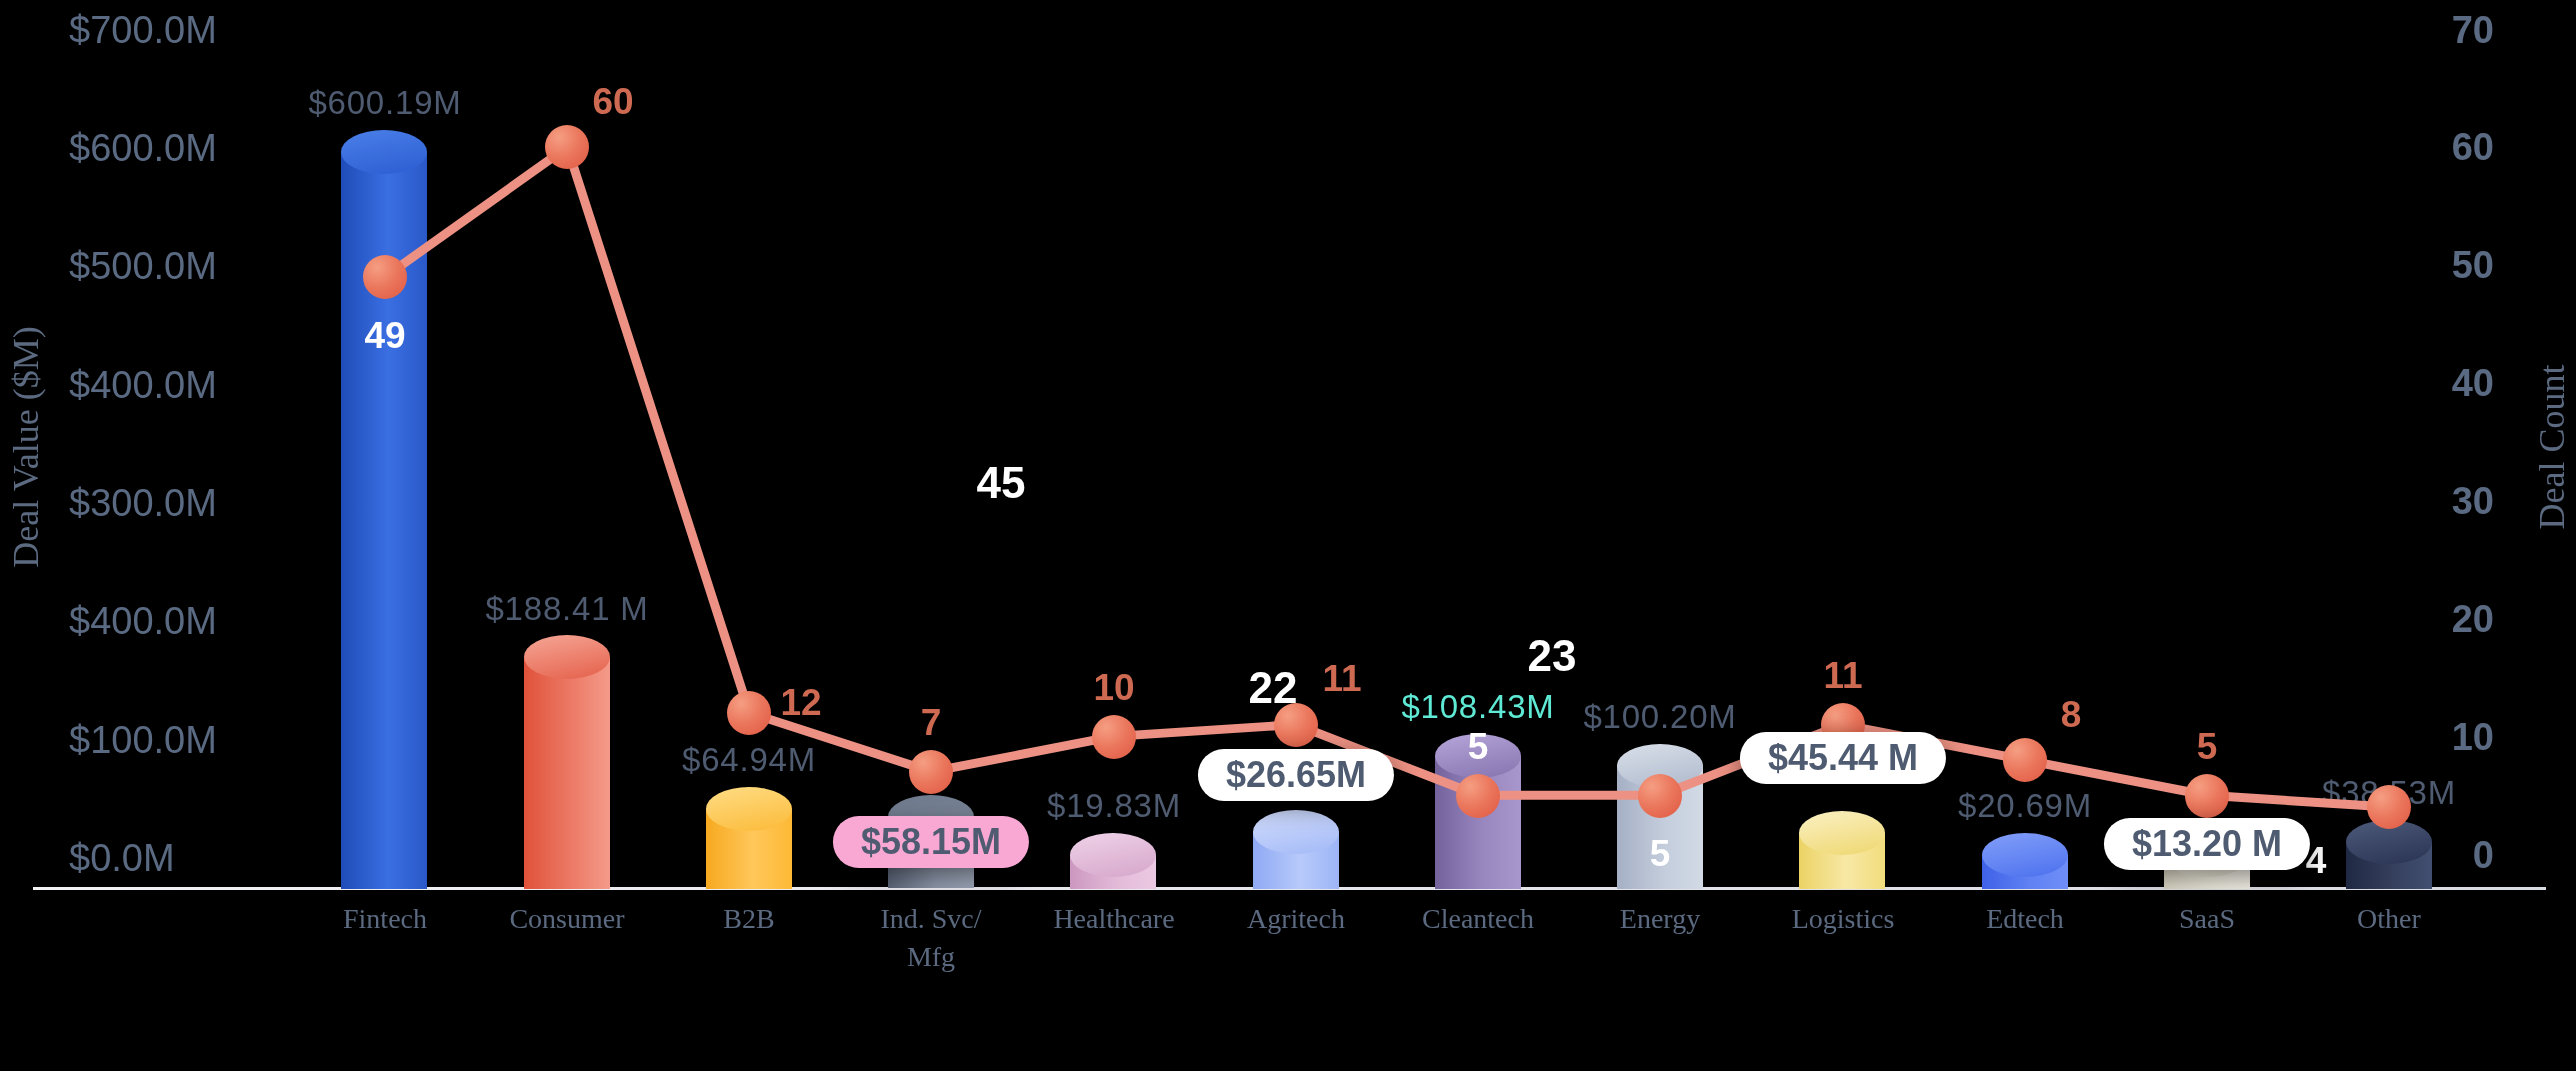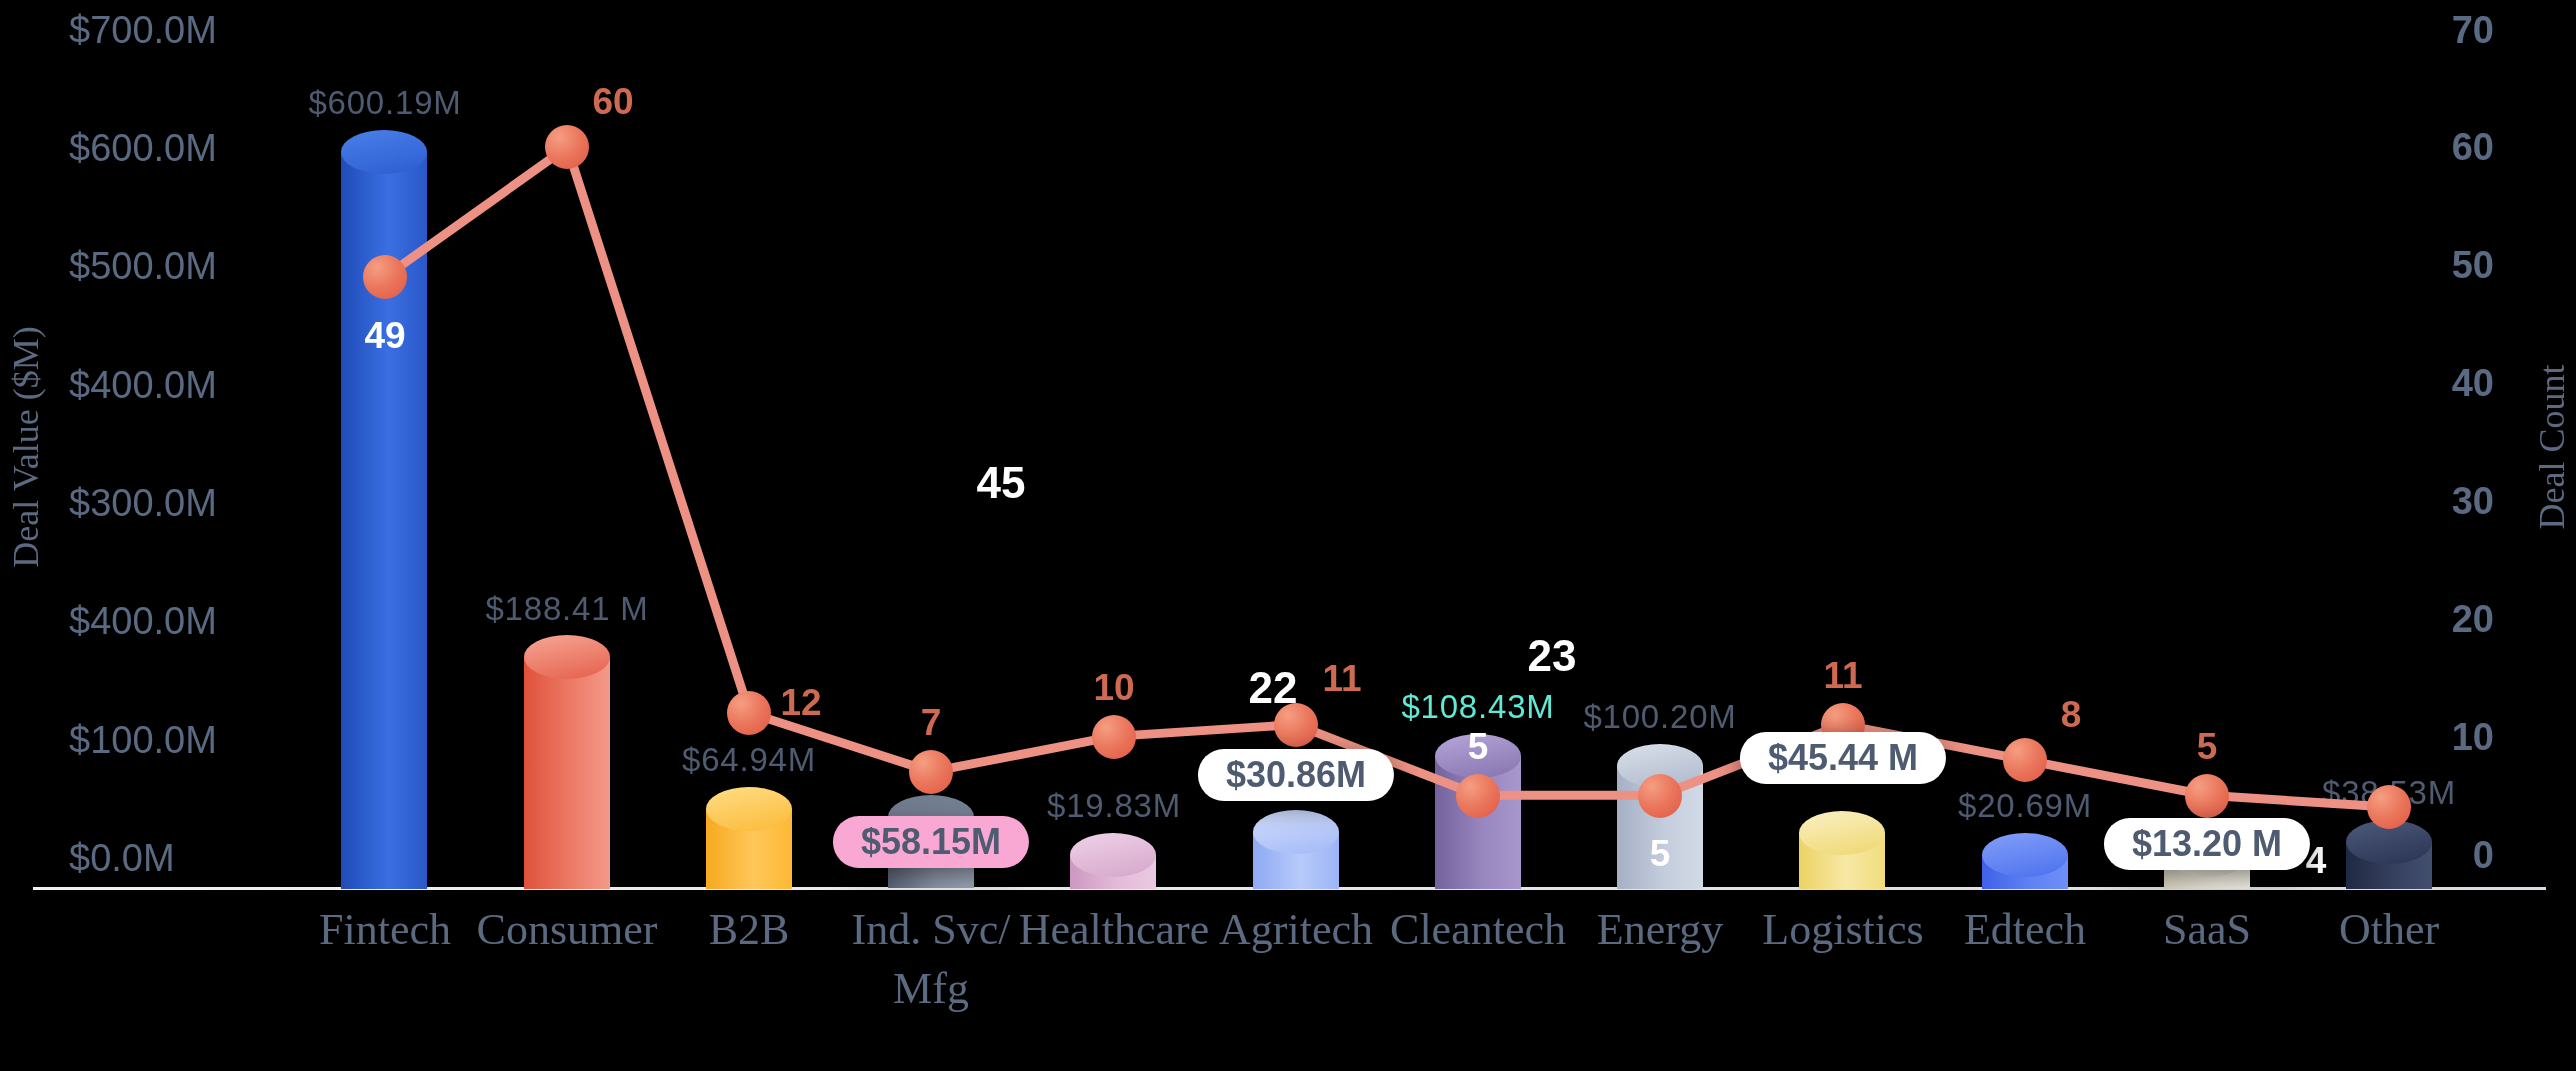"$30.86M" div.pill { text: $30.86M -> $26.65M }
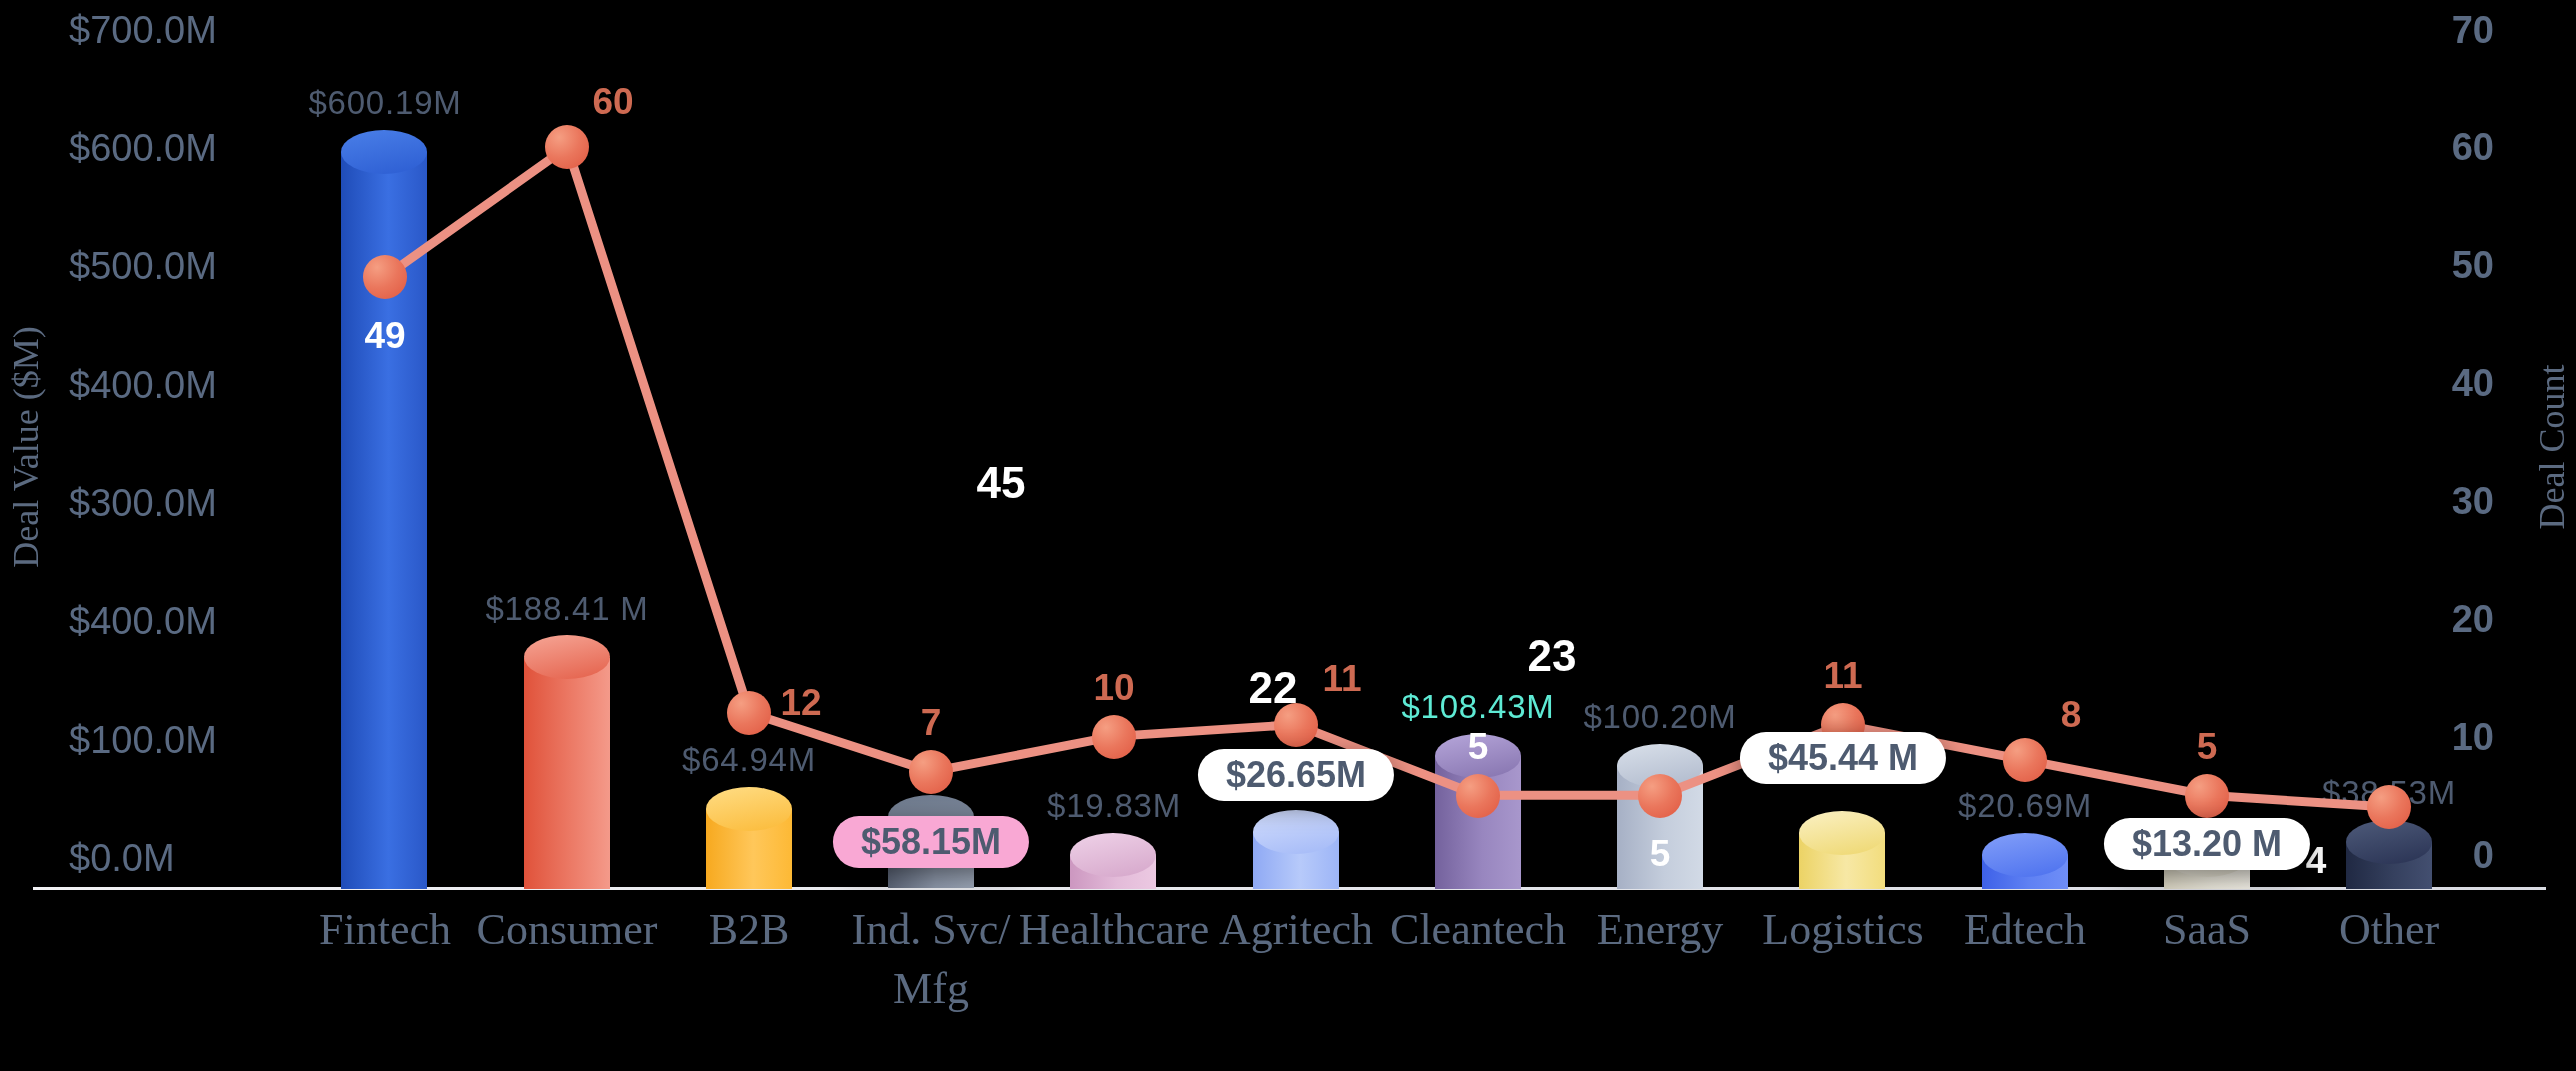"Fintech" .cat { font-size: 44px -> 28px }
